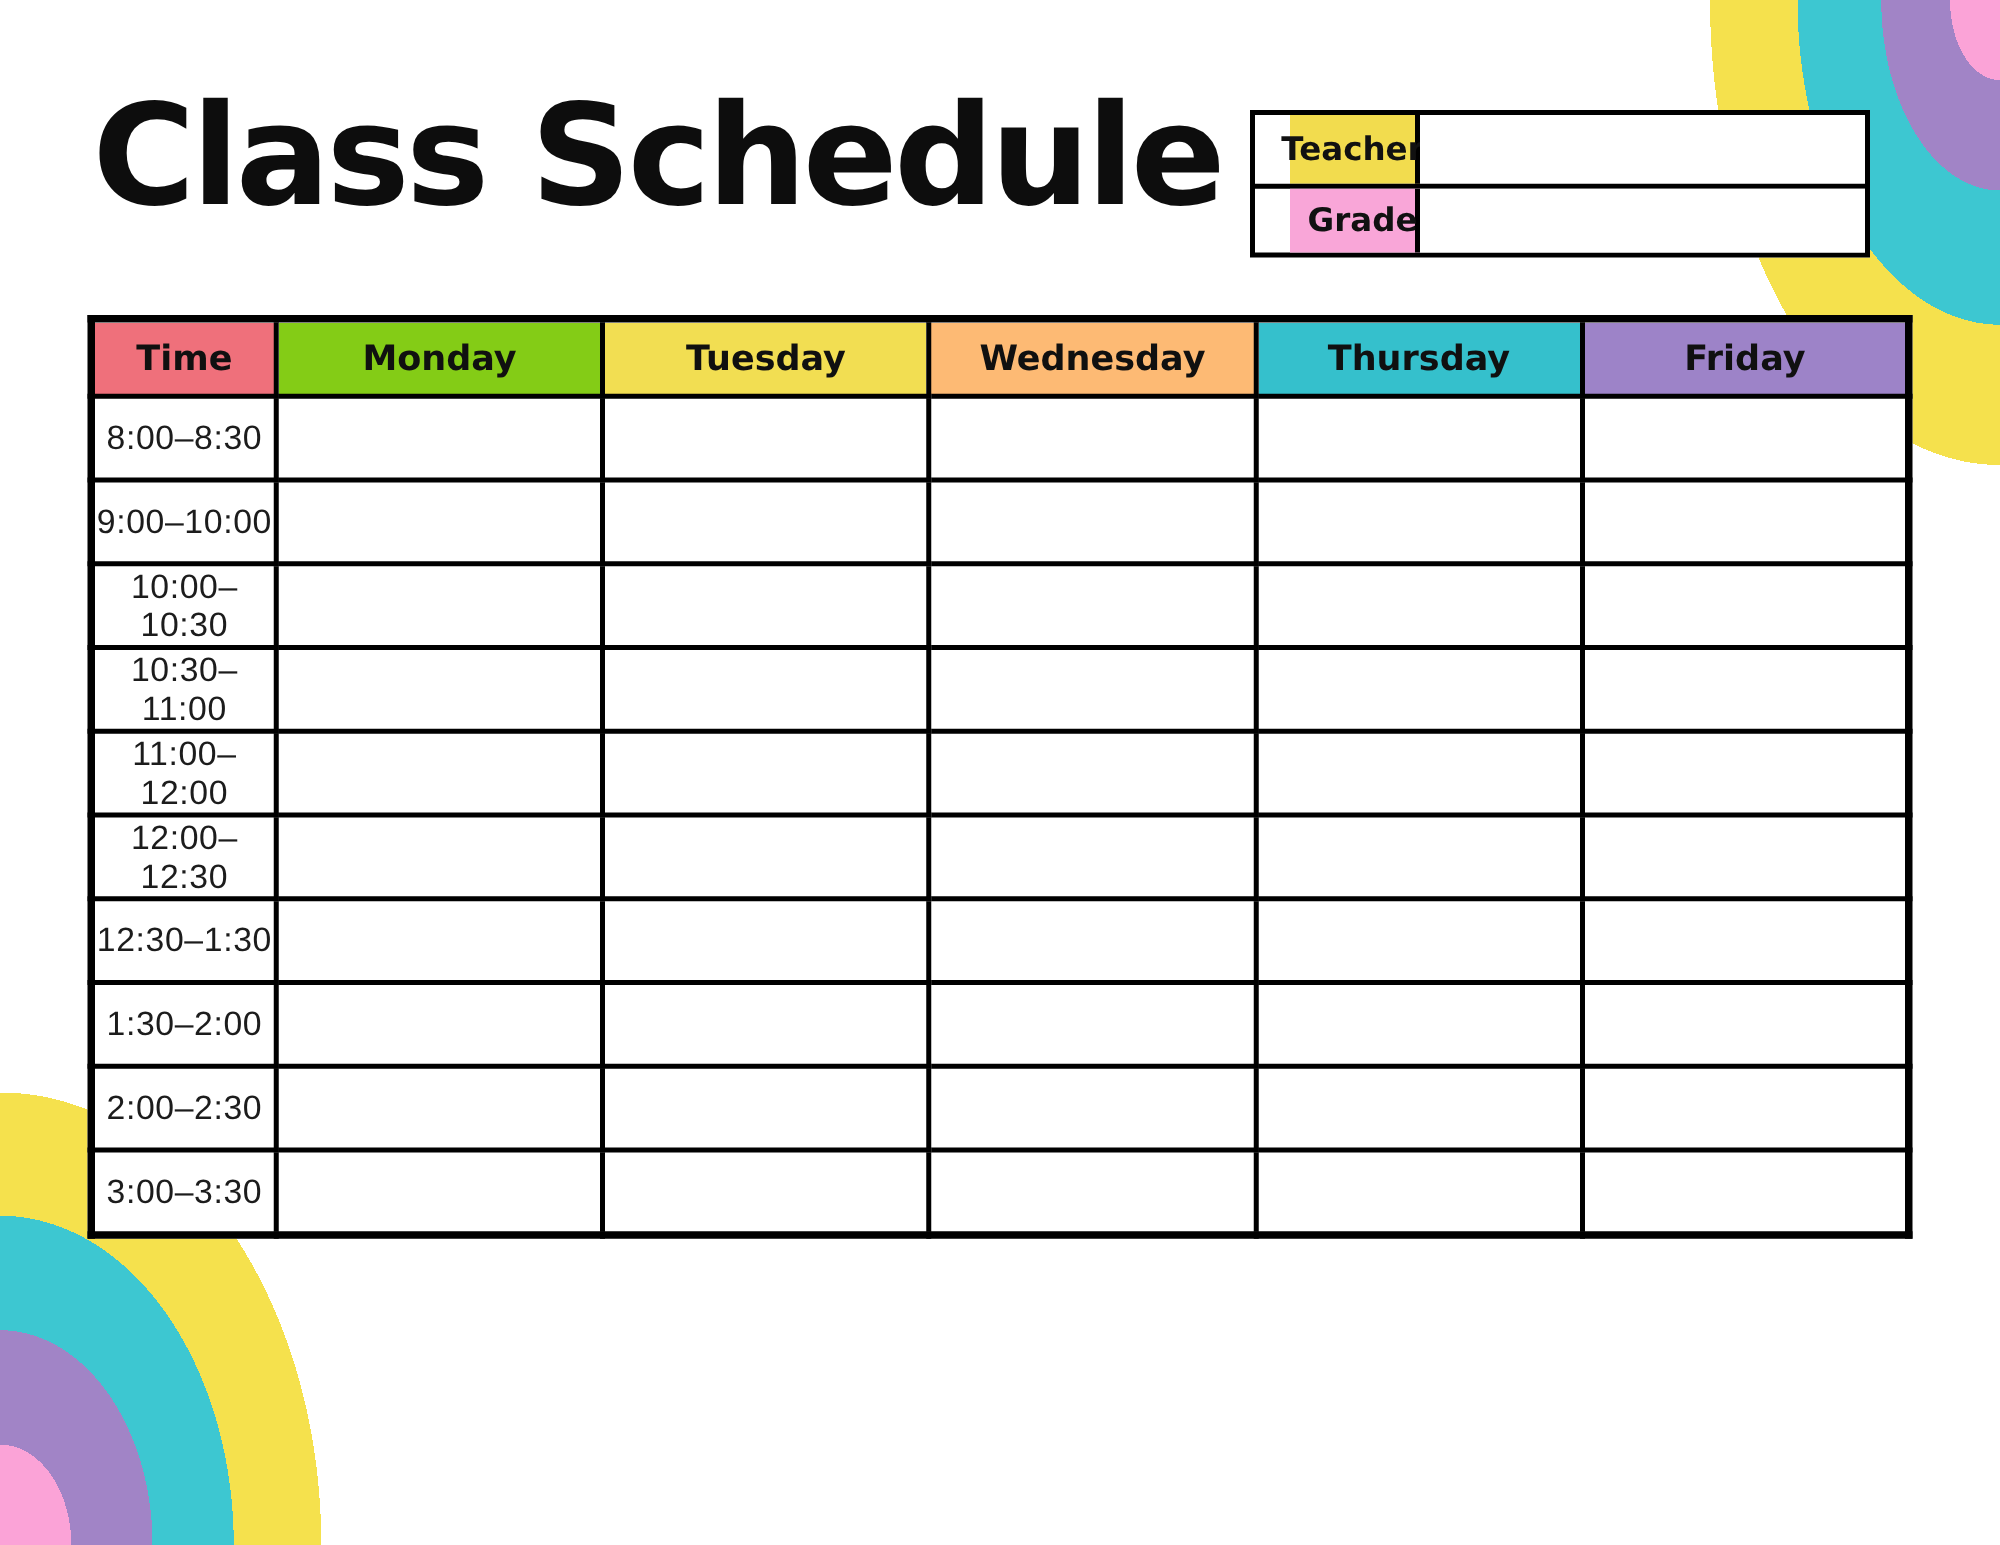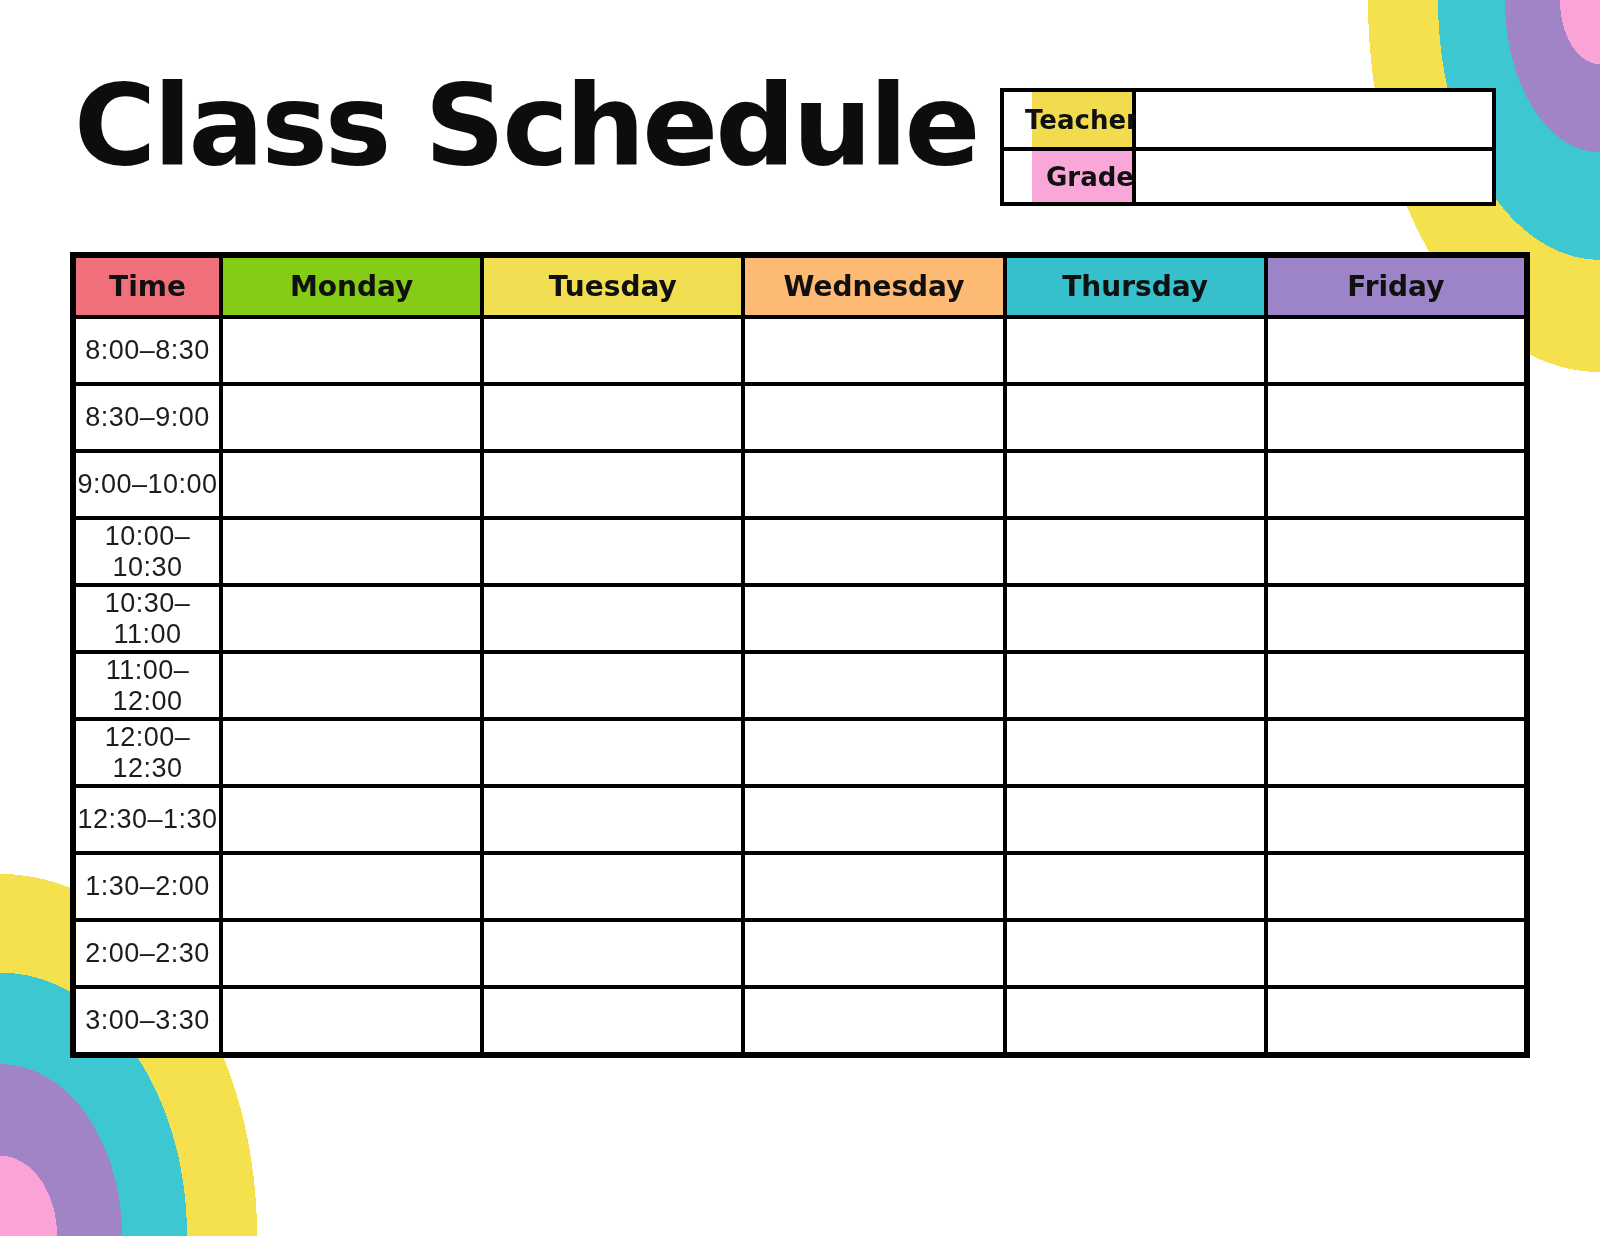"8:30–9:00" tr { html: <tr> <td>8:30–9:00</td> <td></td> <td></td> <td></td> <td></td> <td></td> </tr> -> none }
